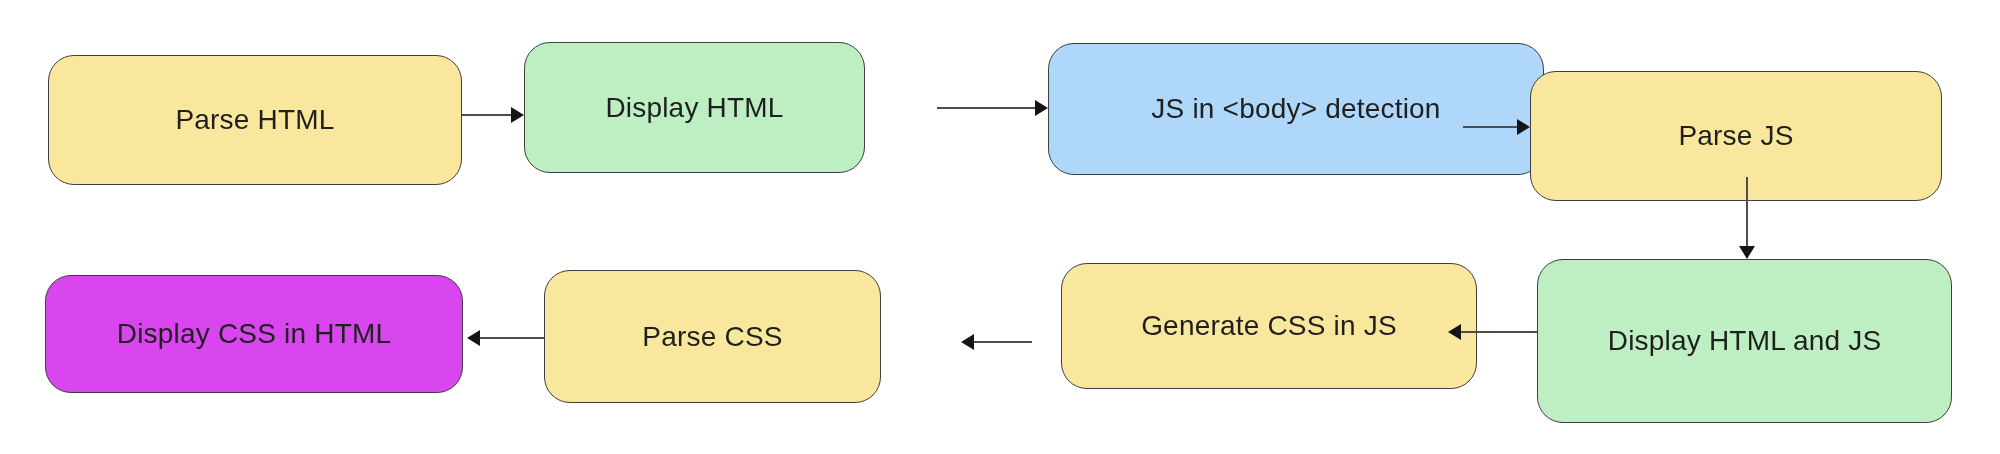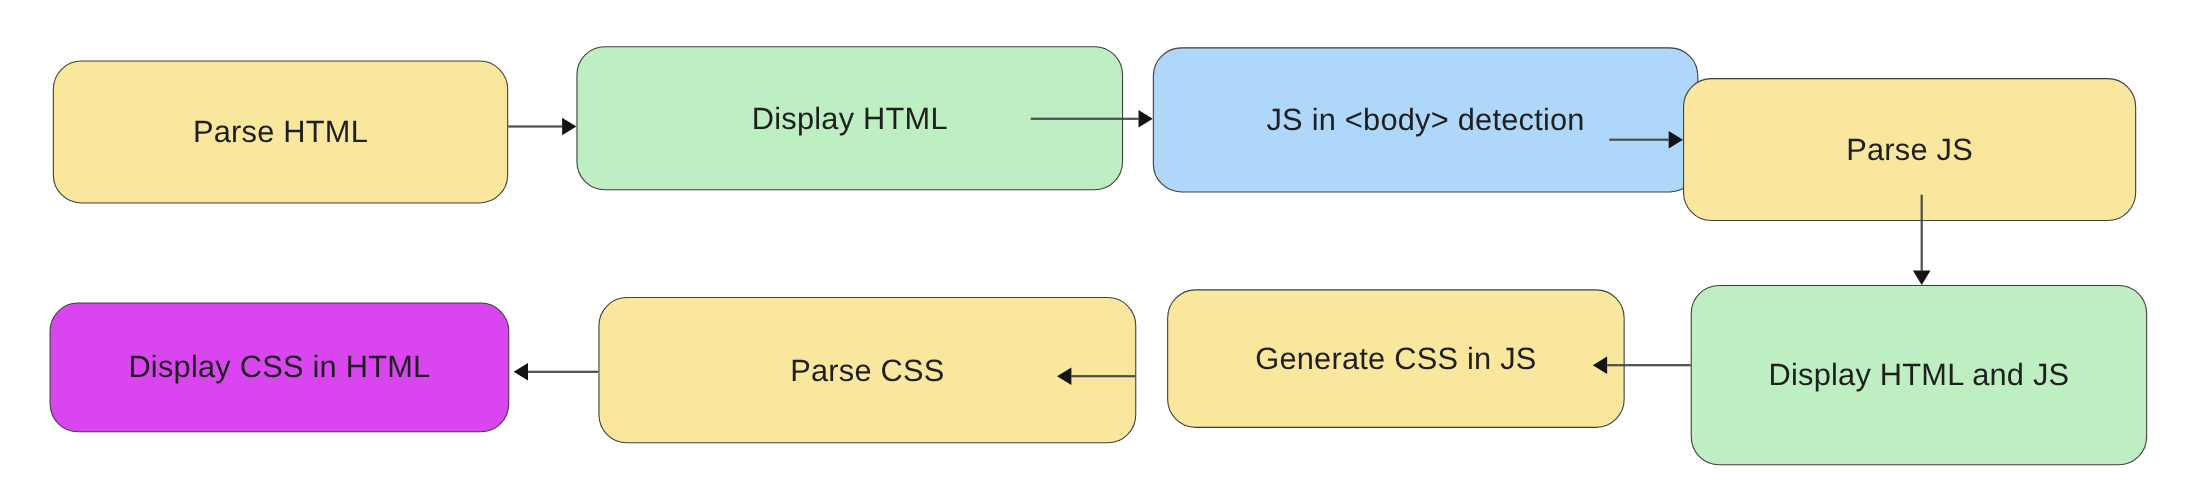"Display HTML" div.node { width: 497px -> 341px }
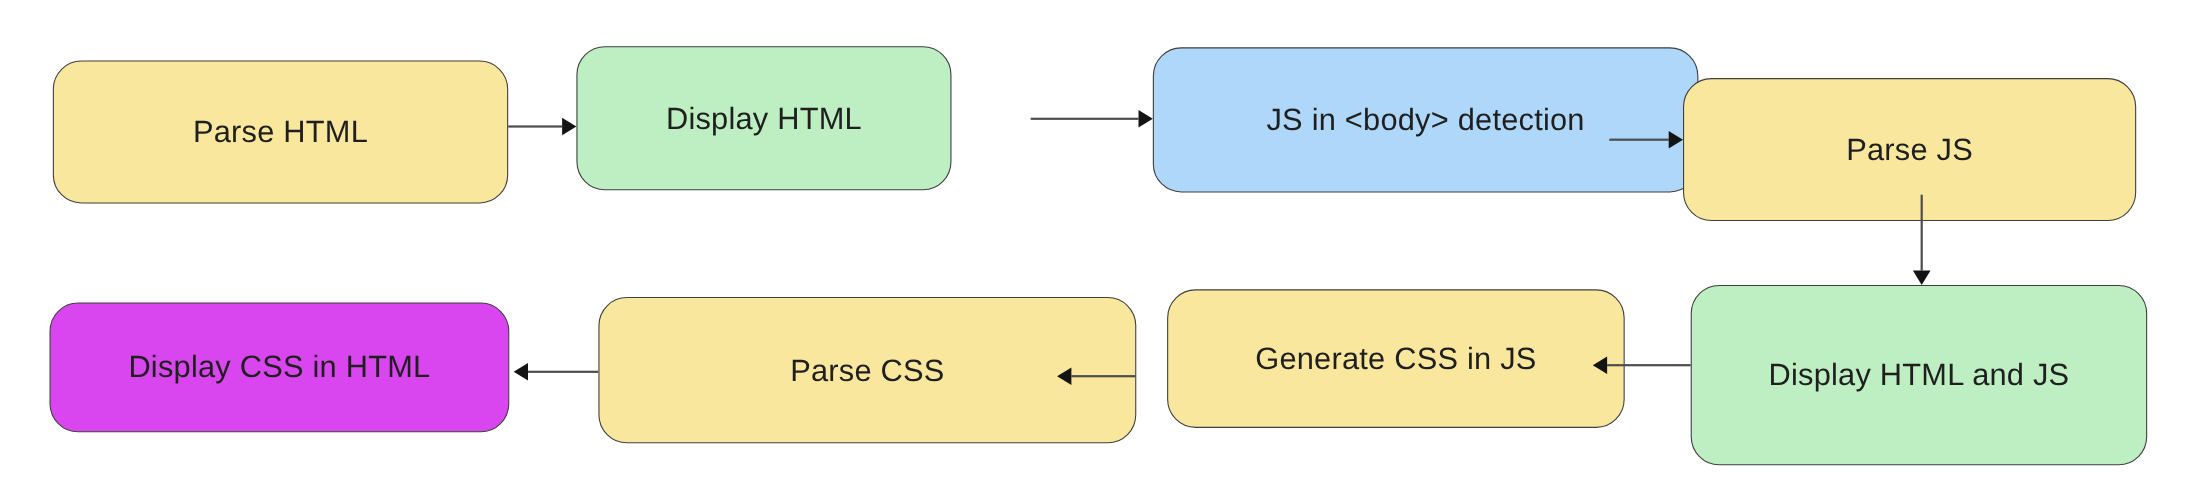"Parse CSS" div.node { width: 489px -> 337px }
